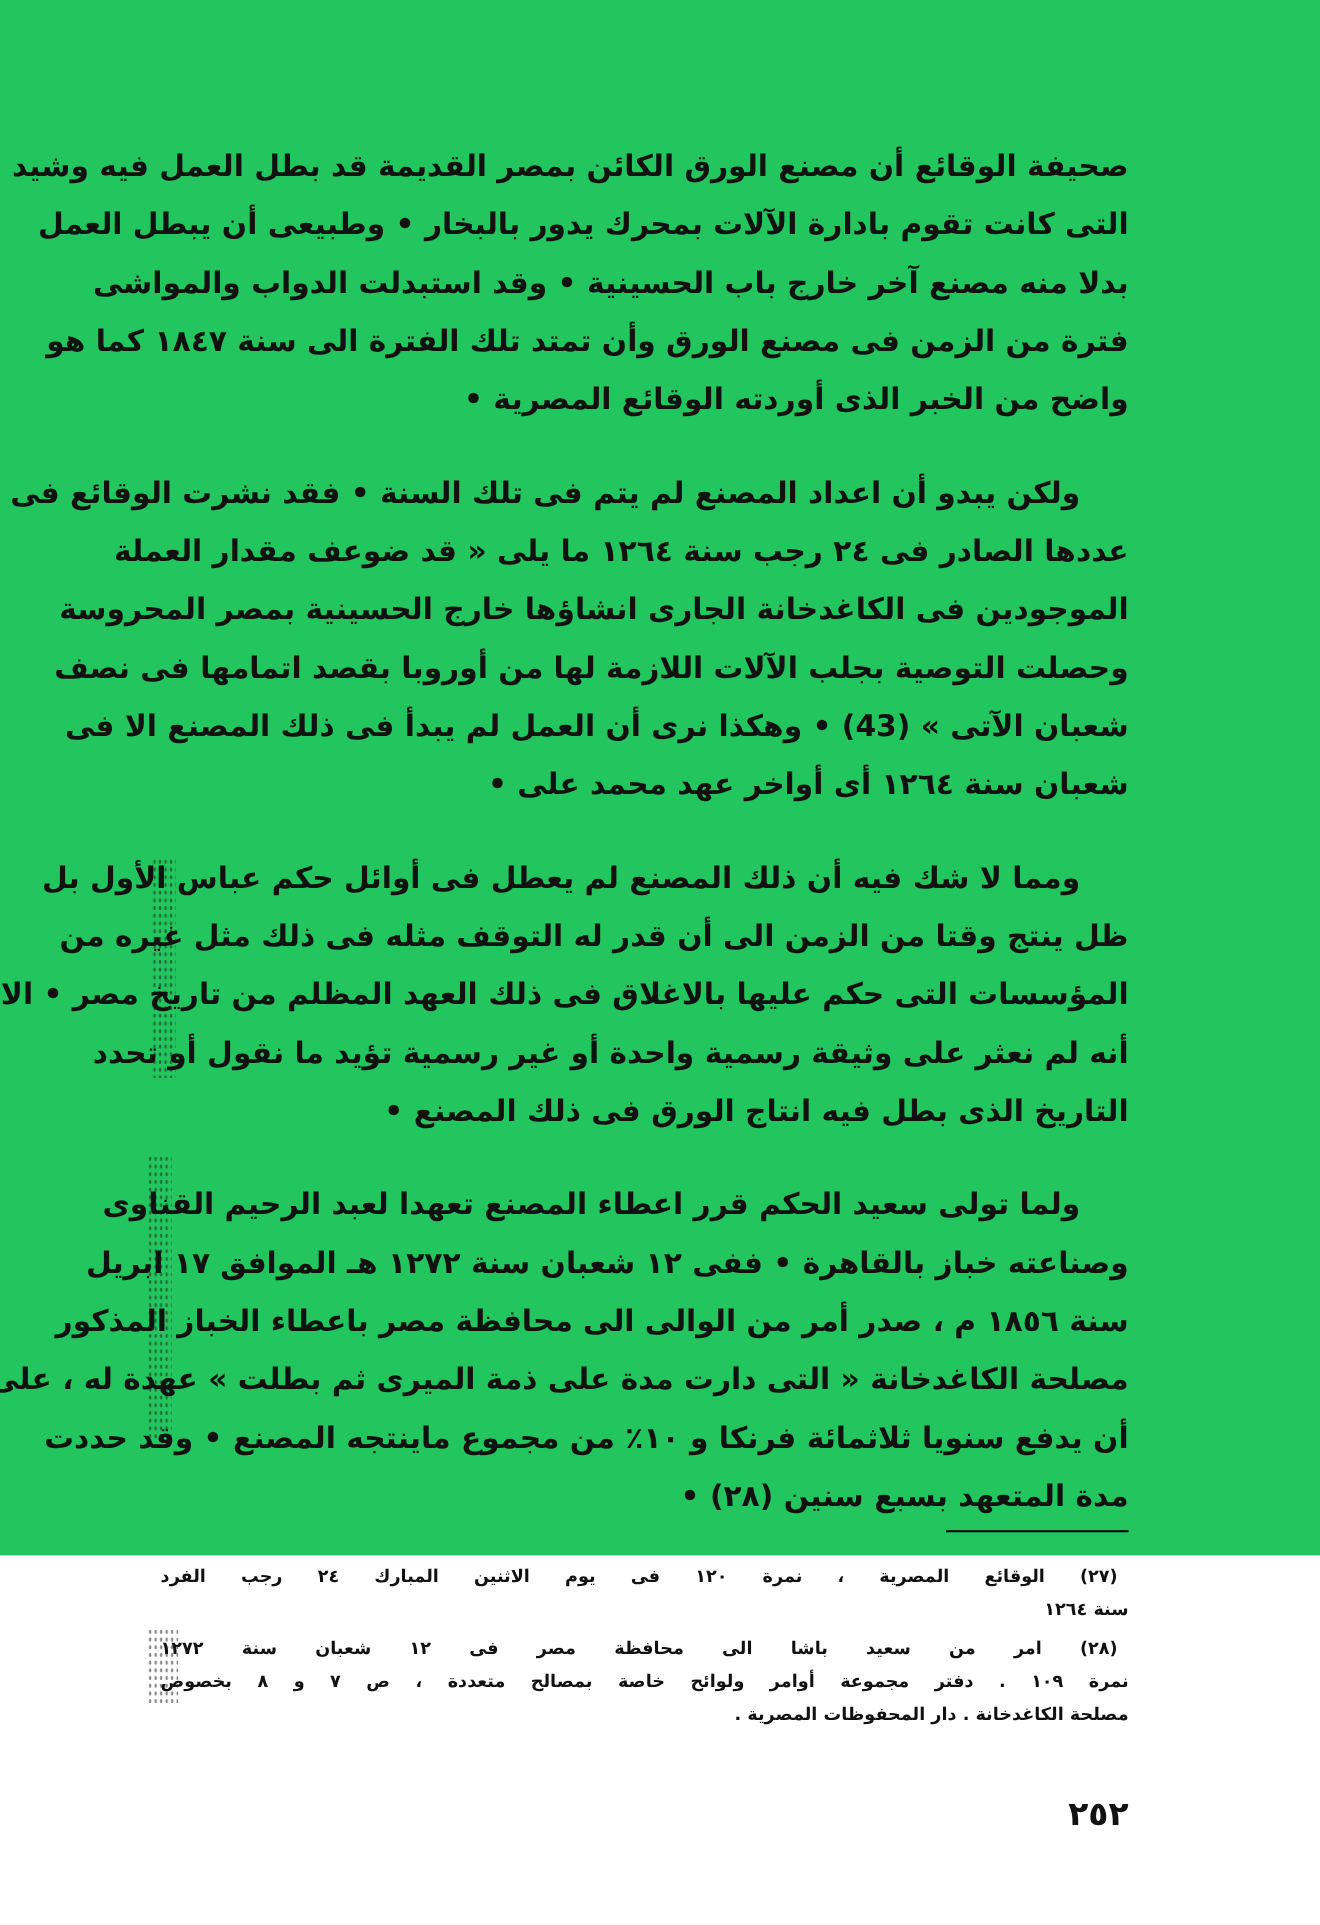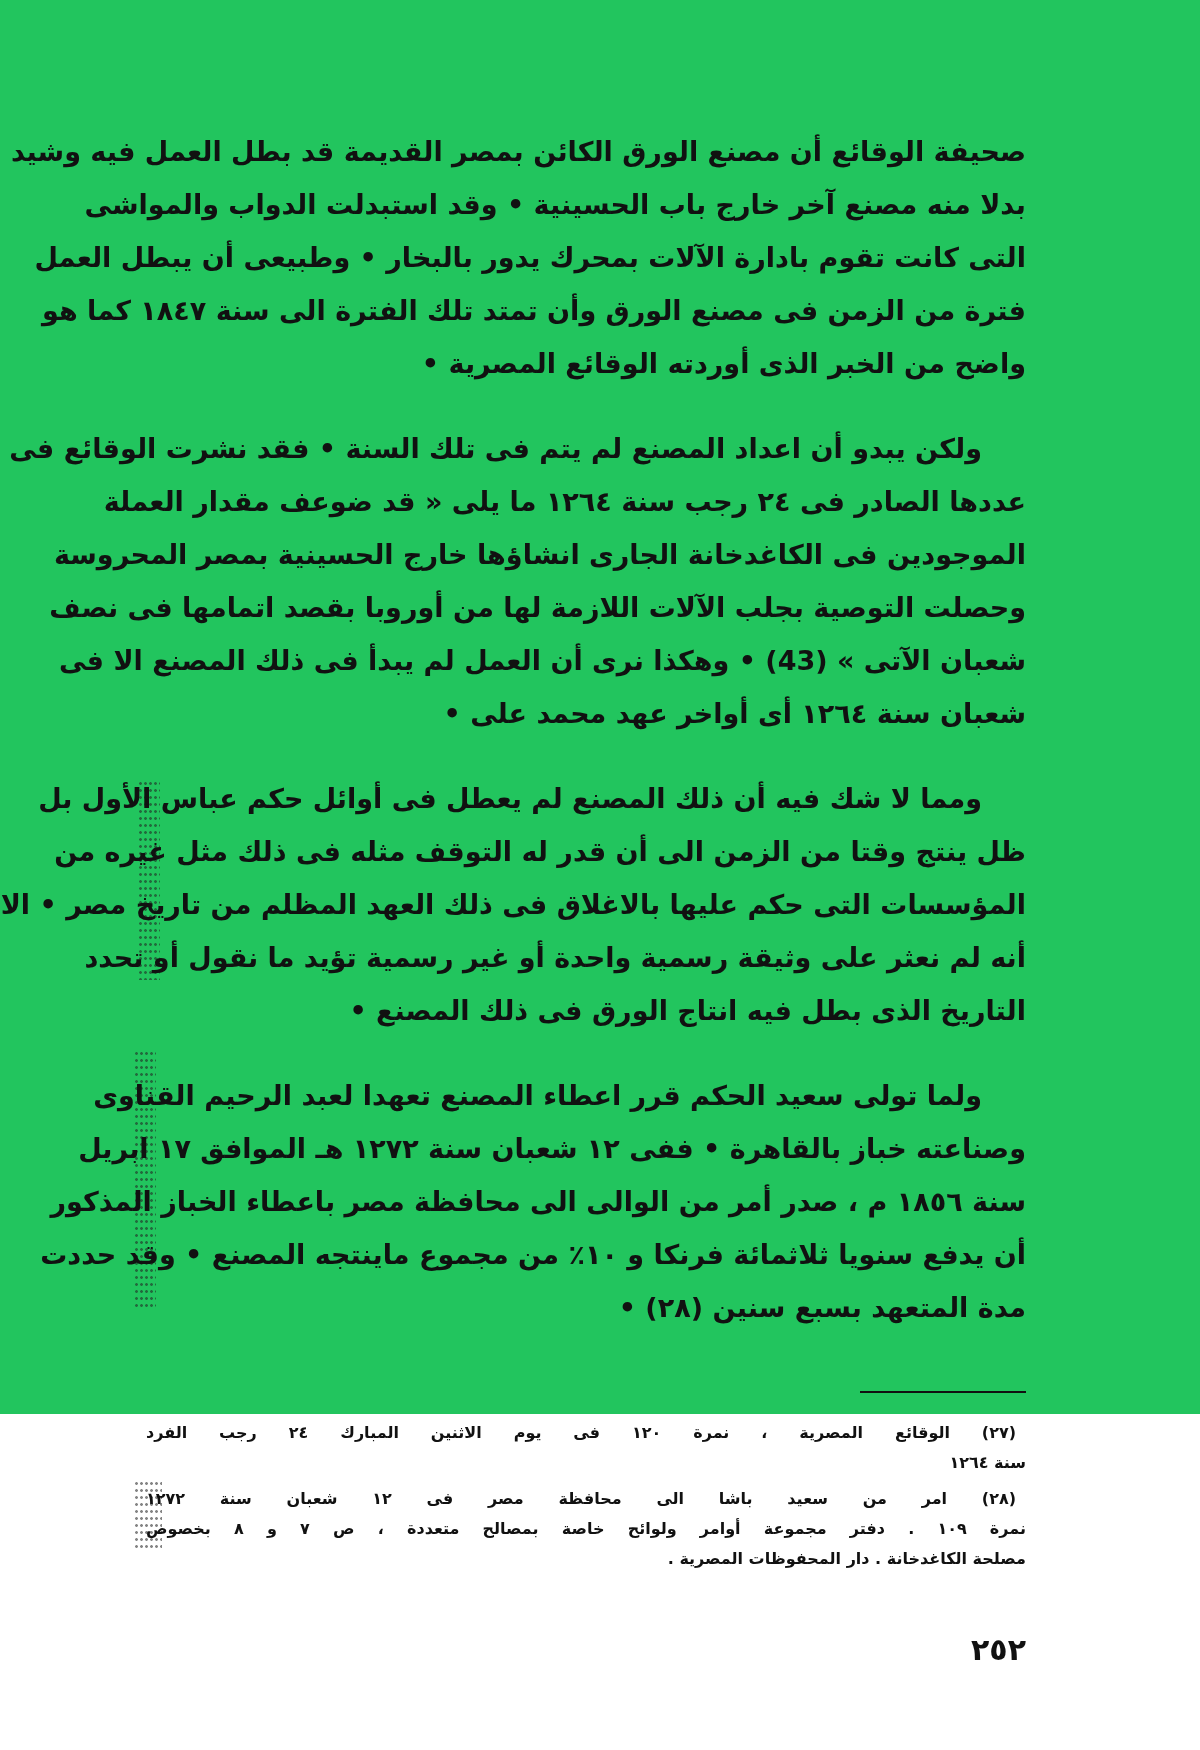"بدلا منه مصنع آخر خارج" span.line { order: before "التى كانت تقوم بادارة الآلات" -> after "التى كانت تقوم بادارة الآلات" }
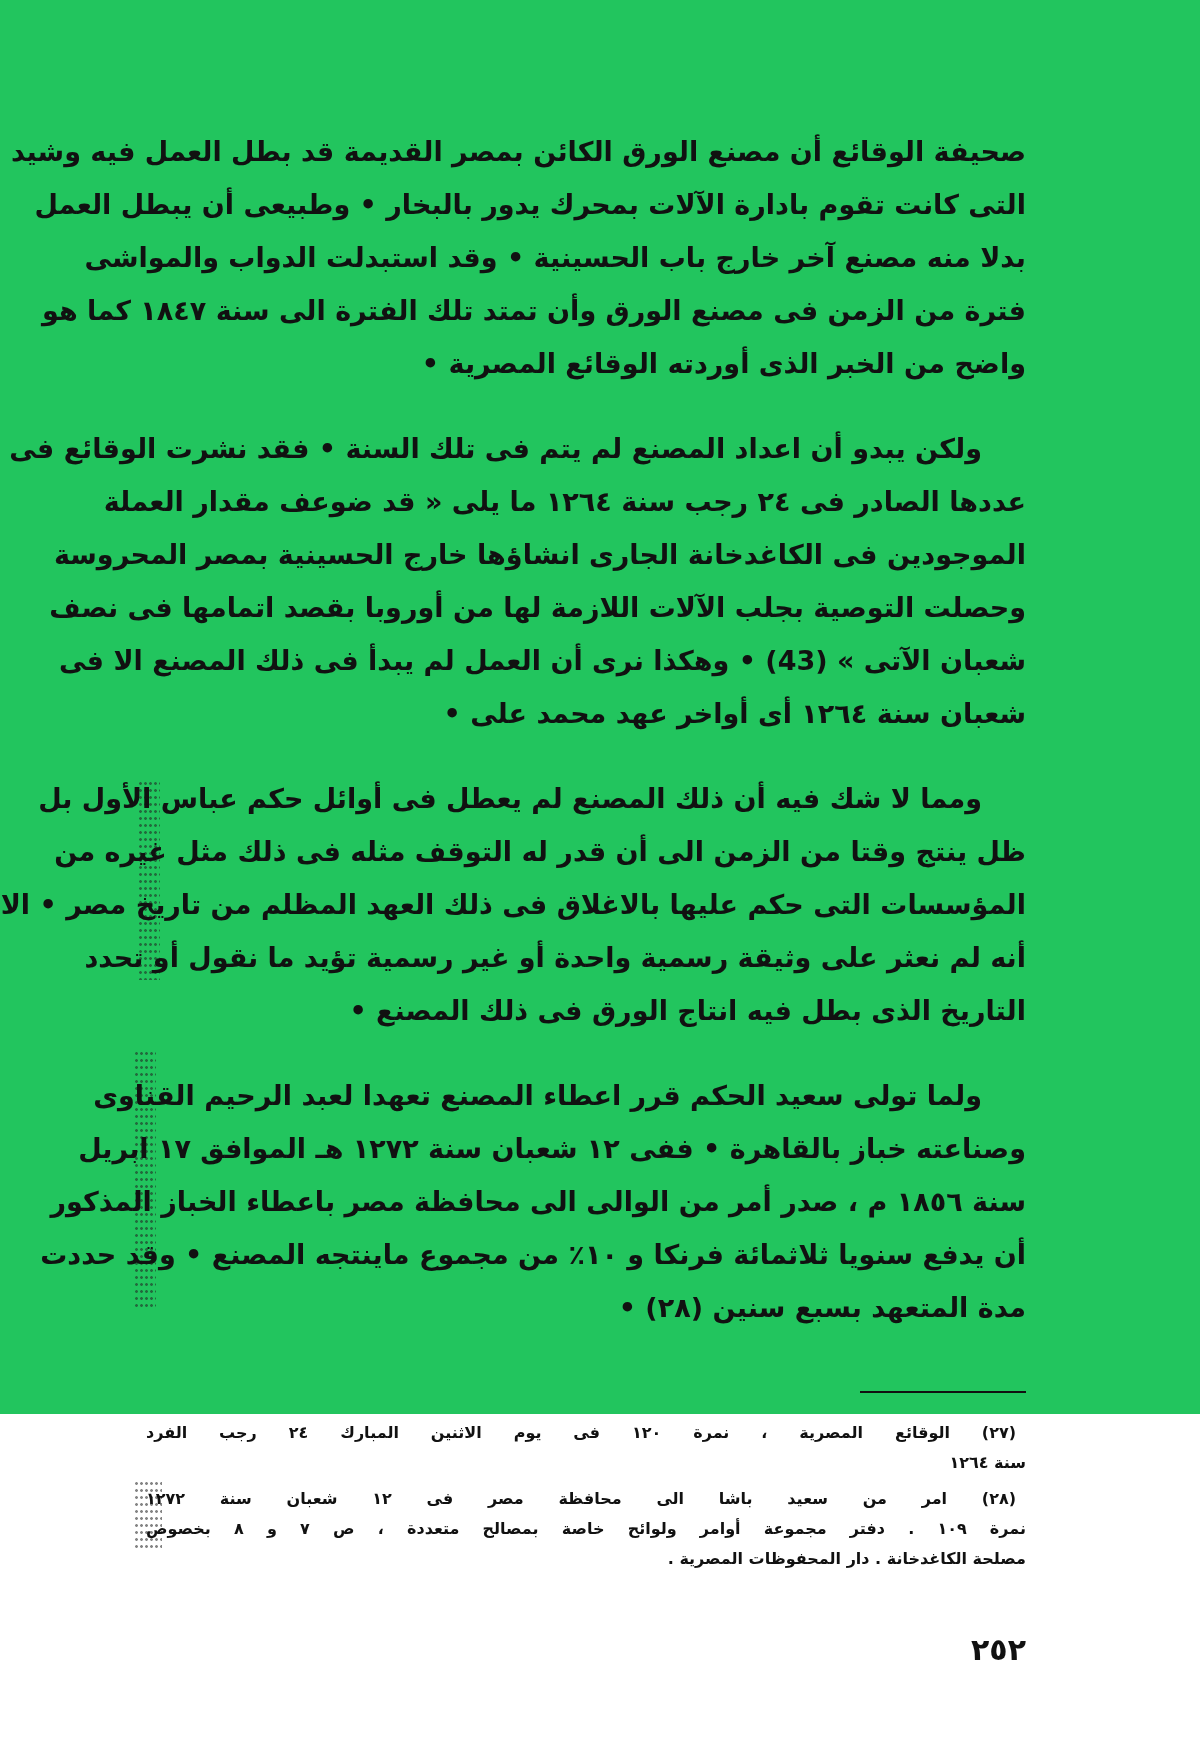"مصلحة الكاغدخانة « التى دارت" span.line { html: none -> <span>مصلحة الكاغدخانة « التى دارت مدة على ذمة الميرى ثم بطلت » عهدة له ، على</span> }
